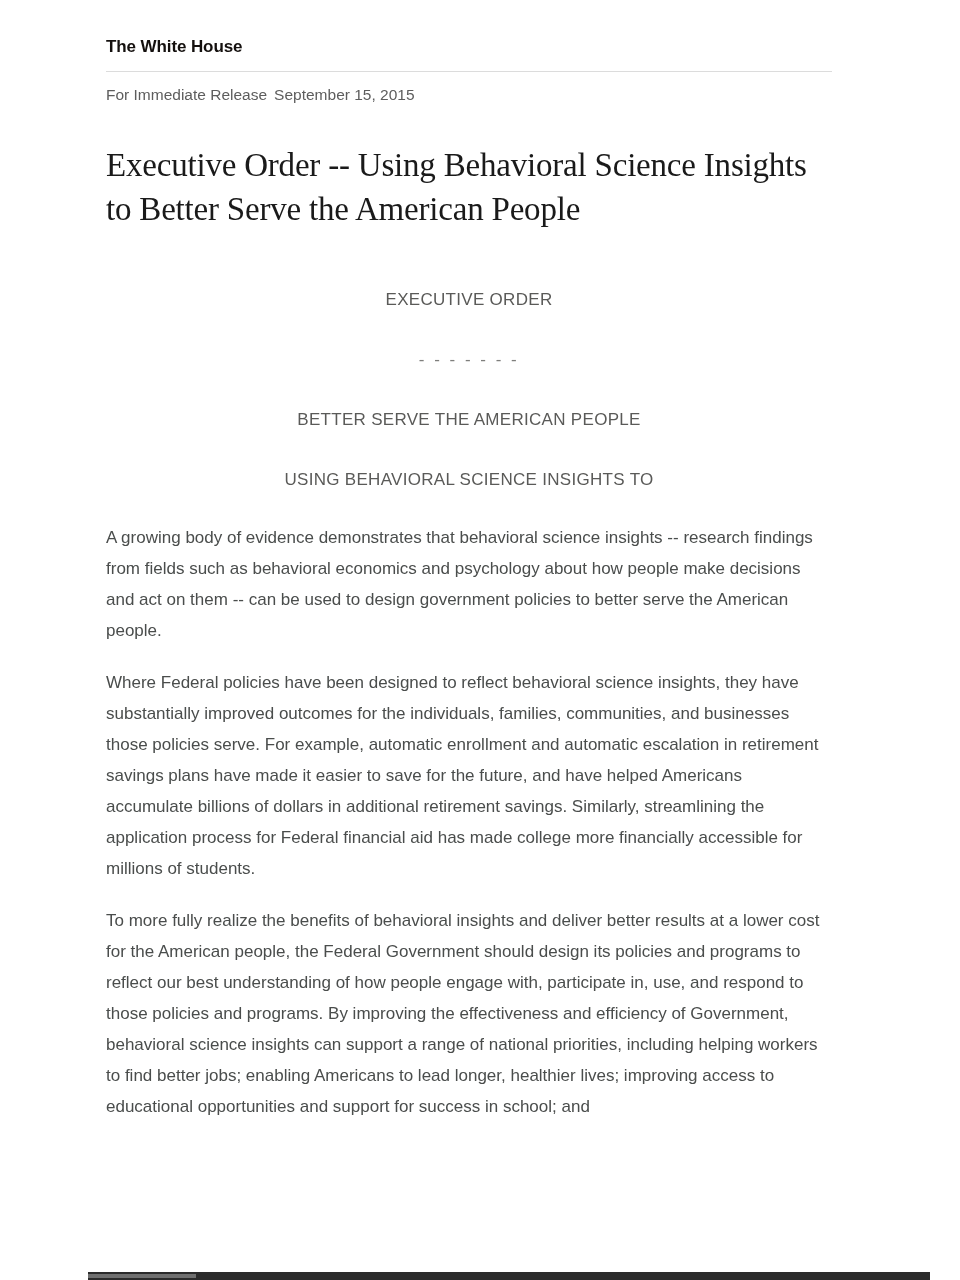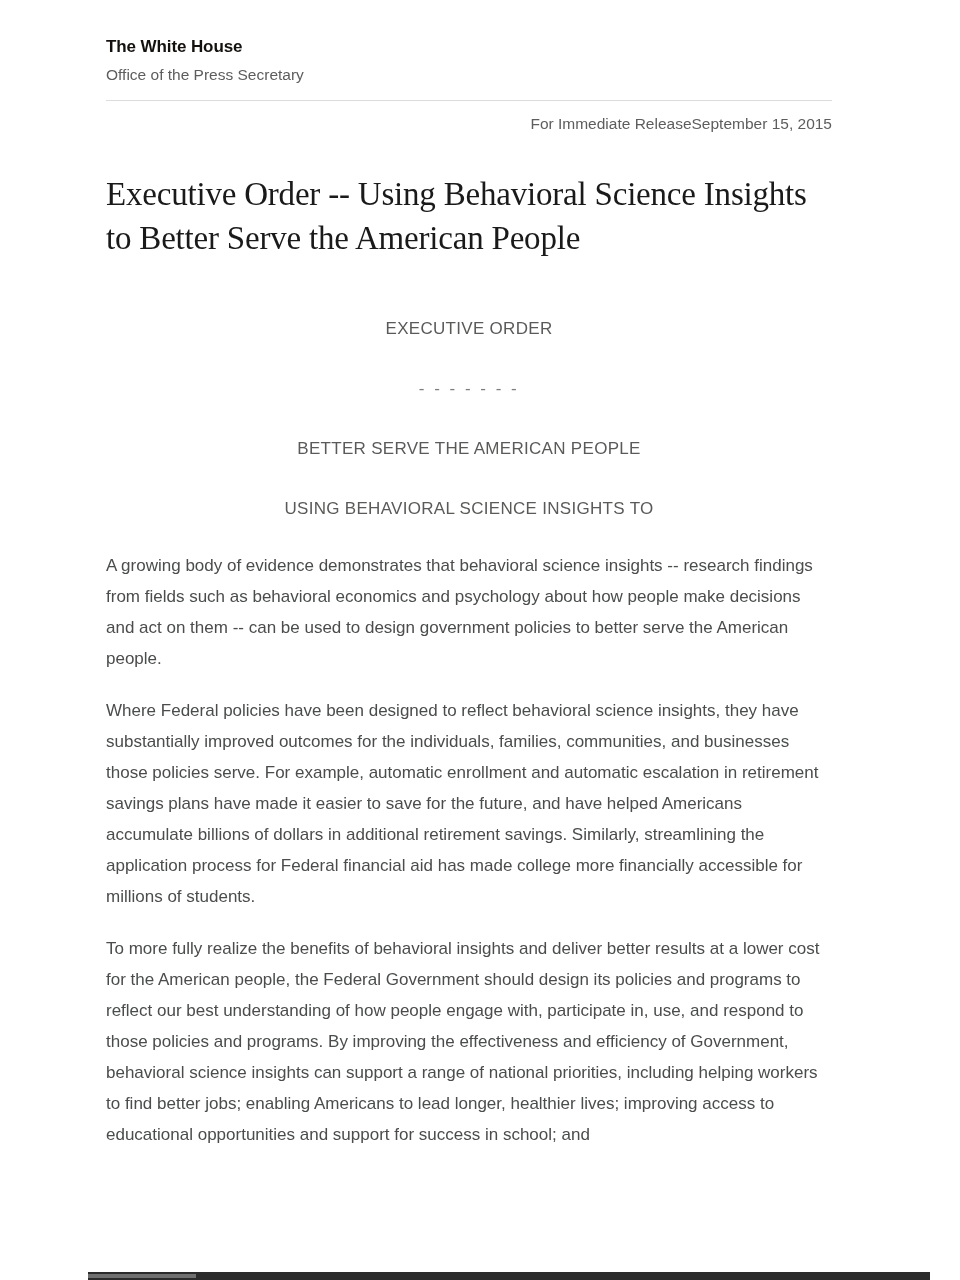"Office of the Press Secretary" div.office-line { html: <div>Office of the Press Secretary</div> -> none }
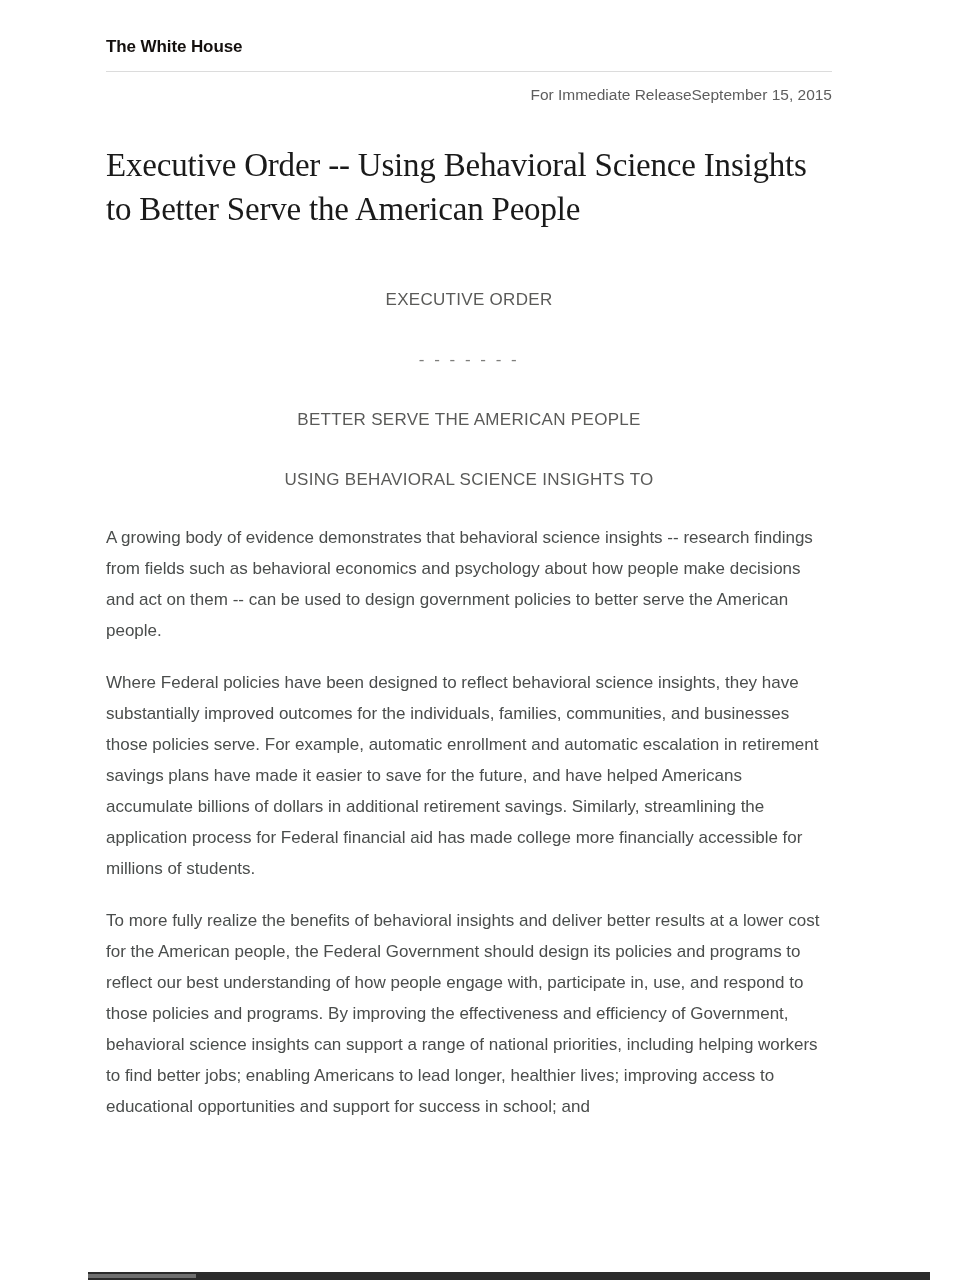"For Immediate Release" .release-row { justify-content: flex-end -> flex-start }
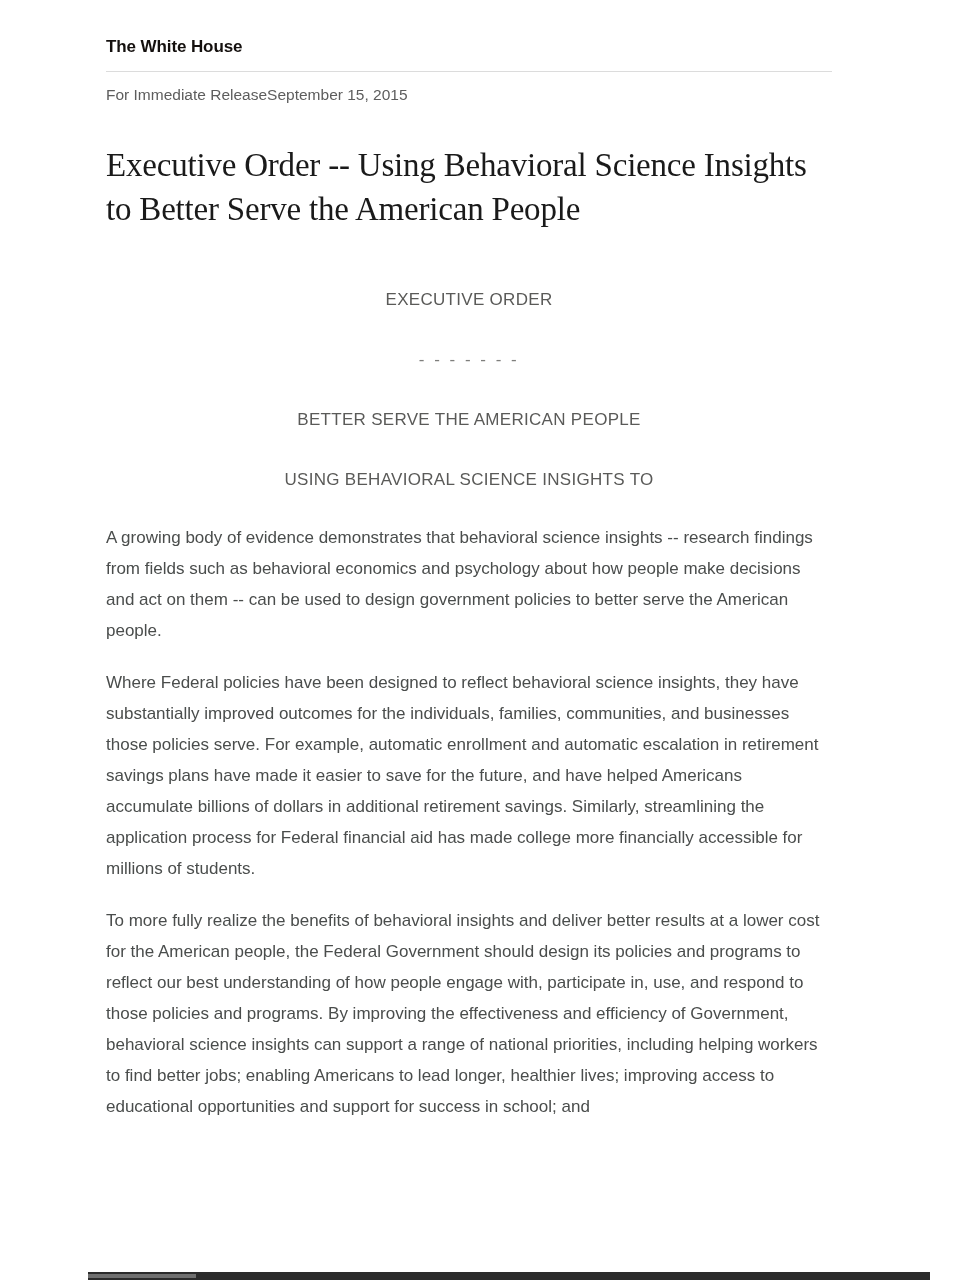"September 15, 2015" .release-date { margin-left: none -> 7px }
